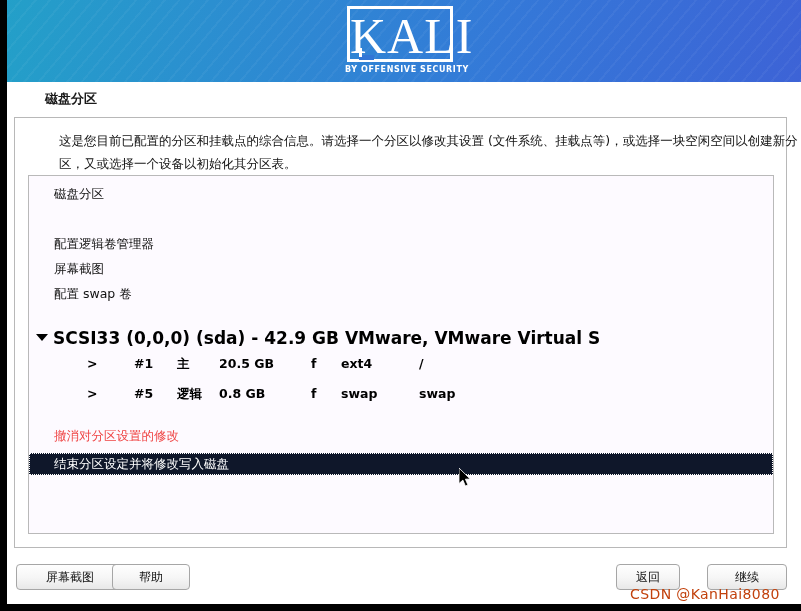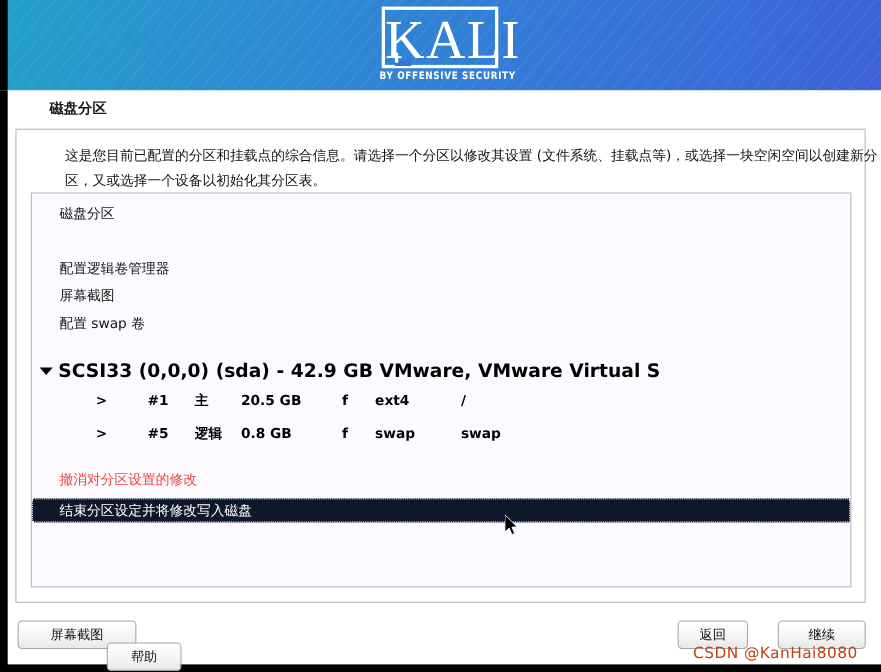"帮助" #btn-help { left: 97px -> 112px; margin-top: 20px -> none; width: 68px -> 78px }
